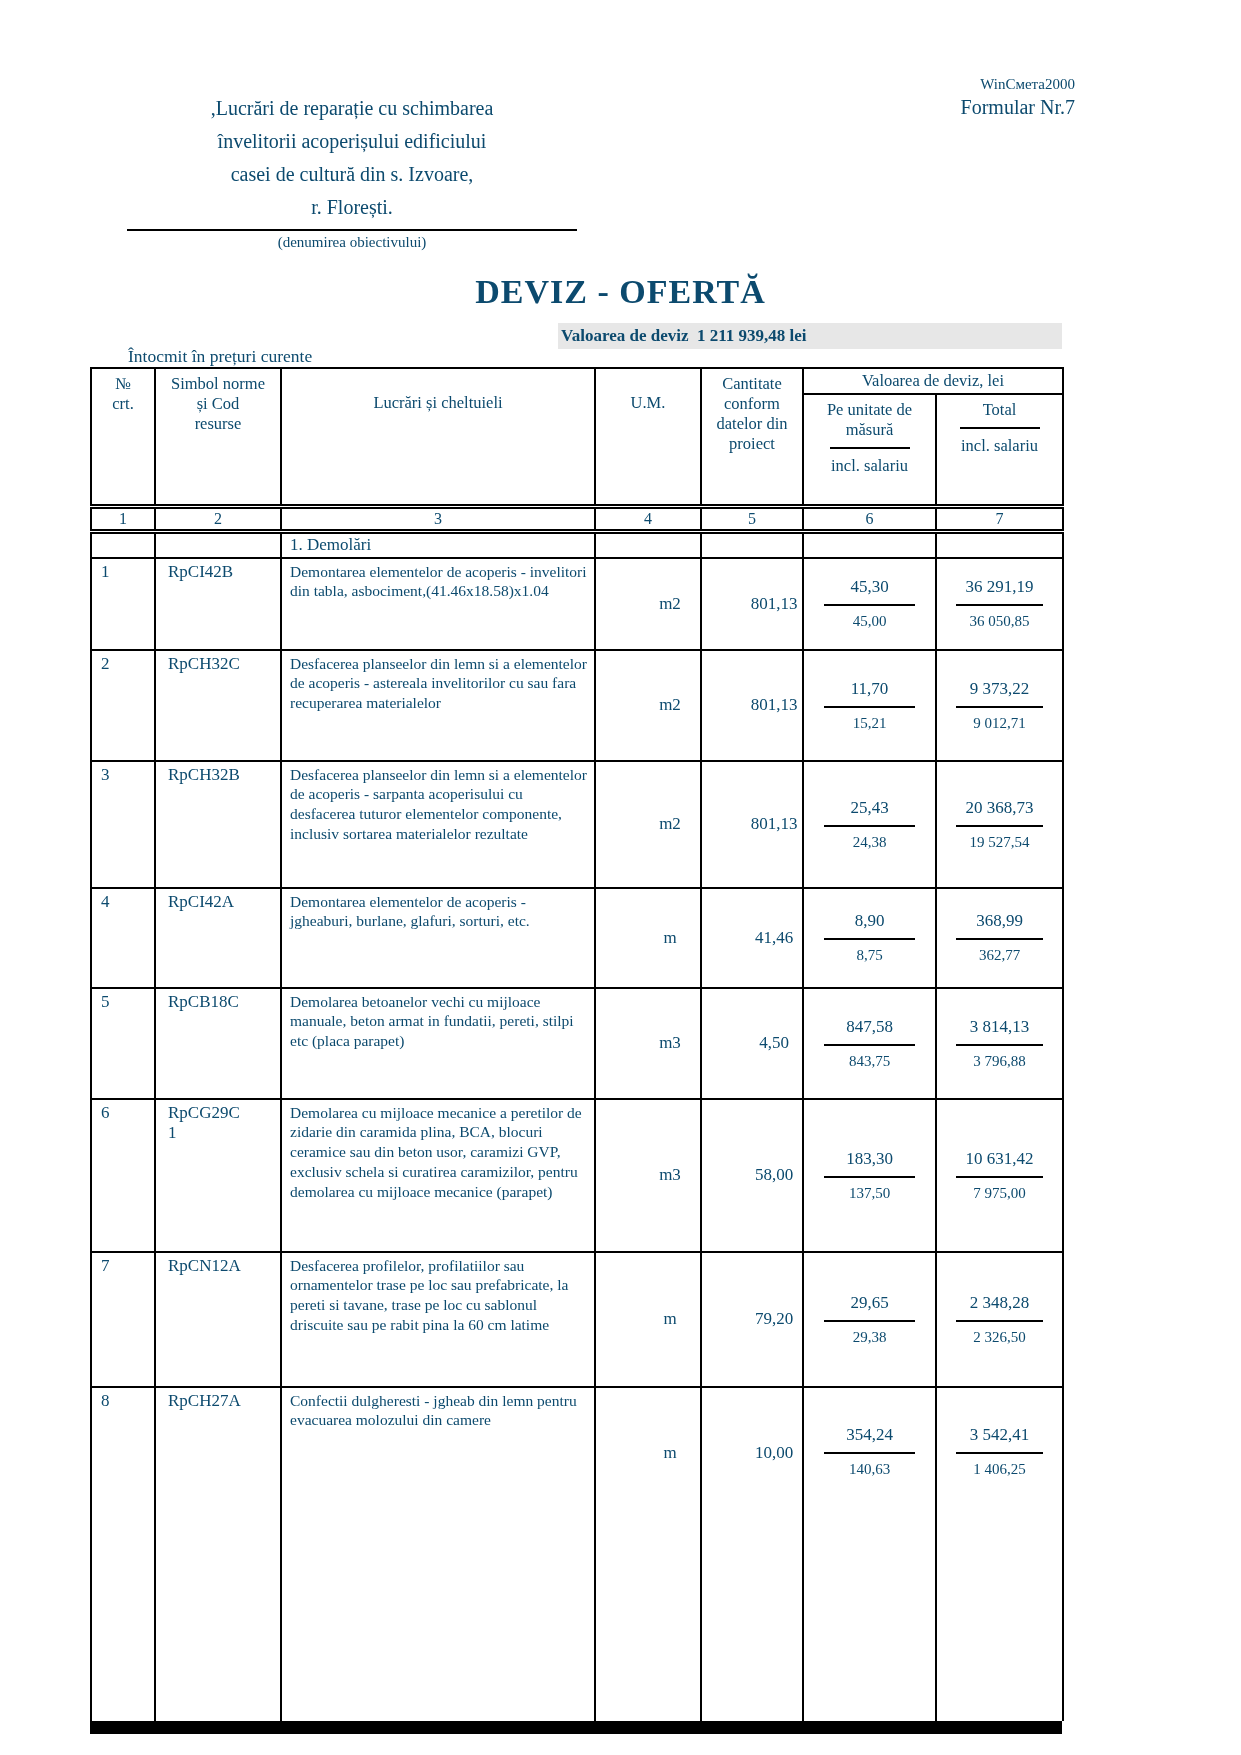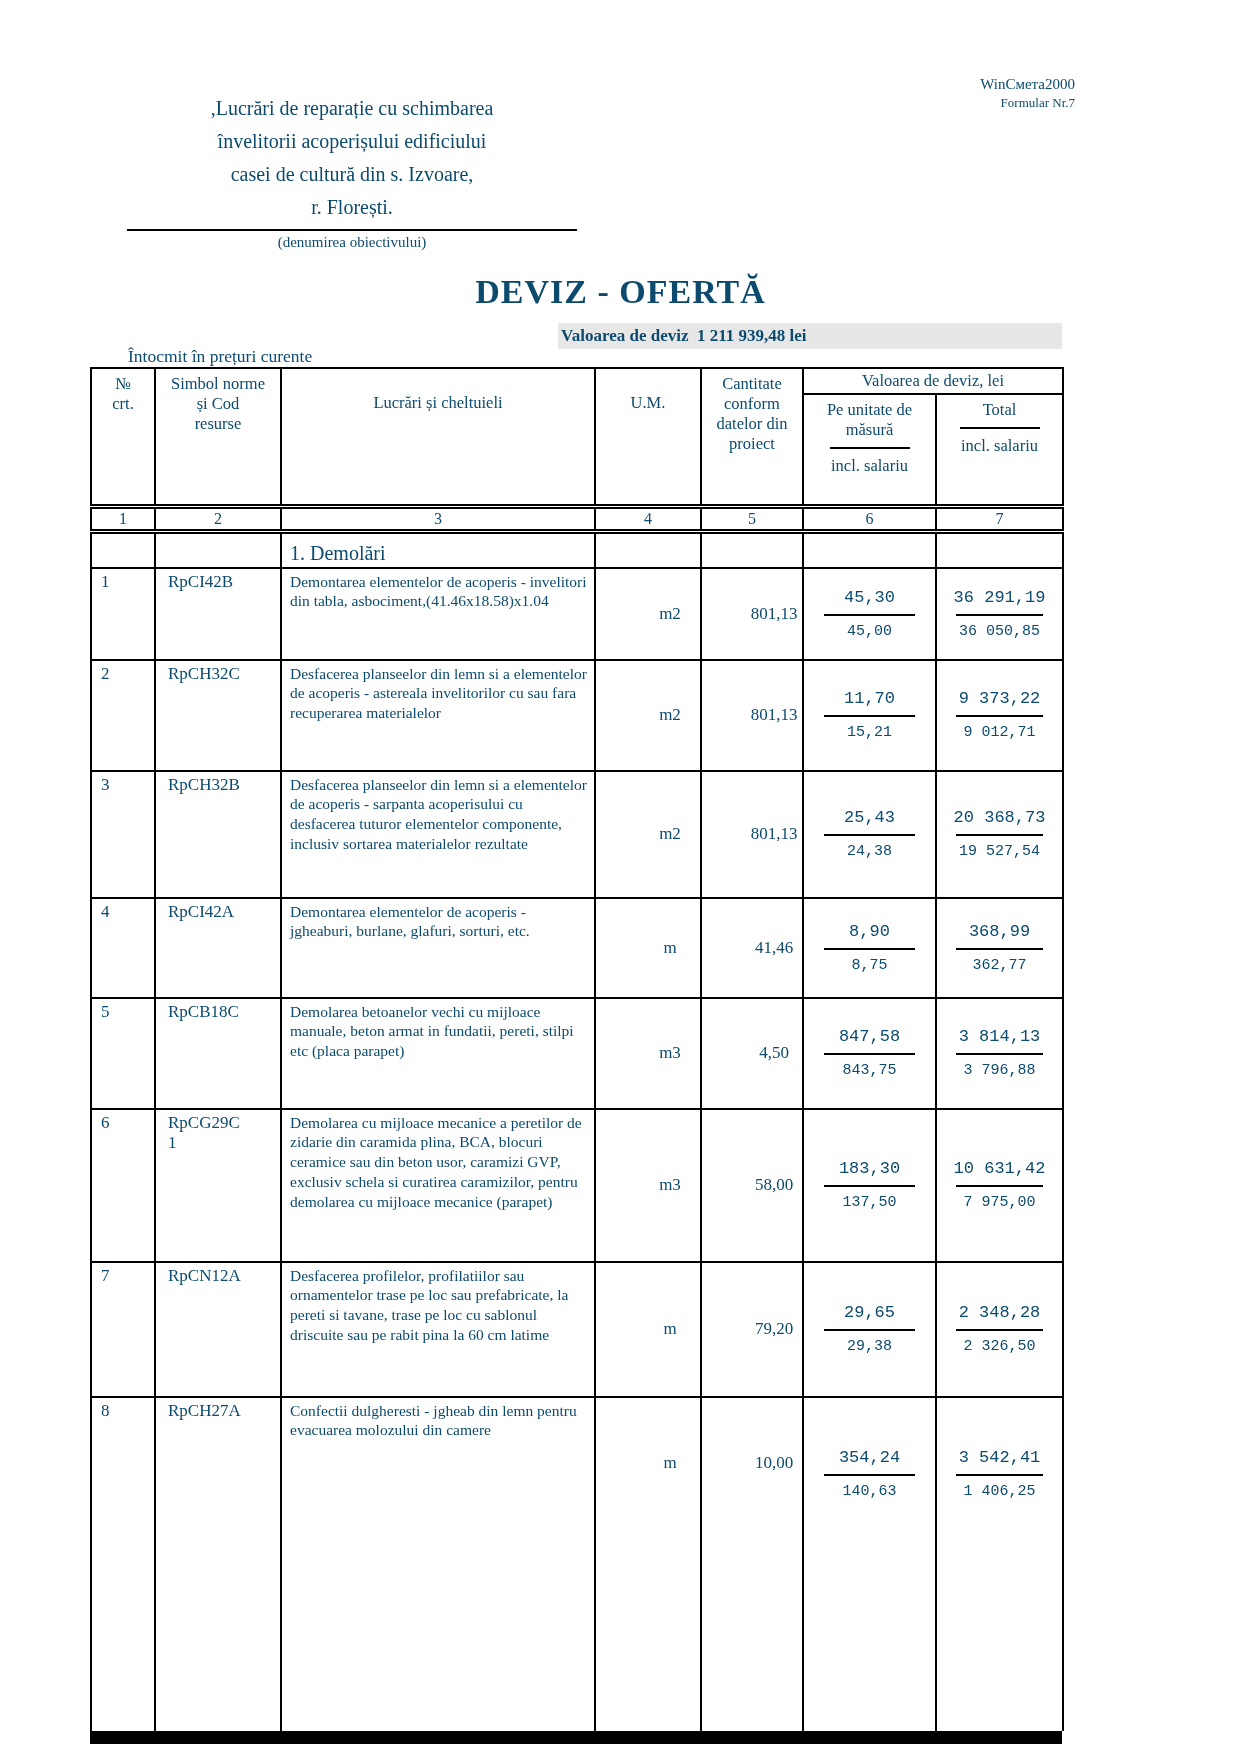"Formular Nr.7" .form-ref .formular { font-size: 13px -> 20px }
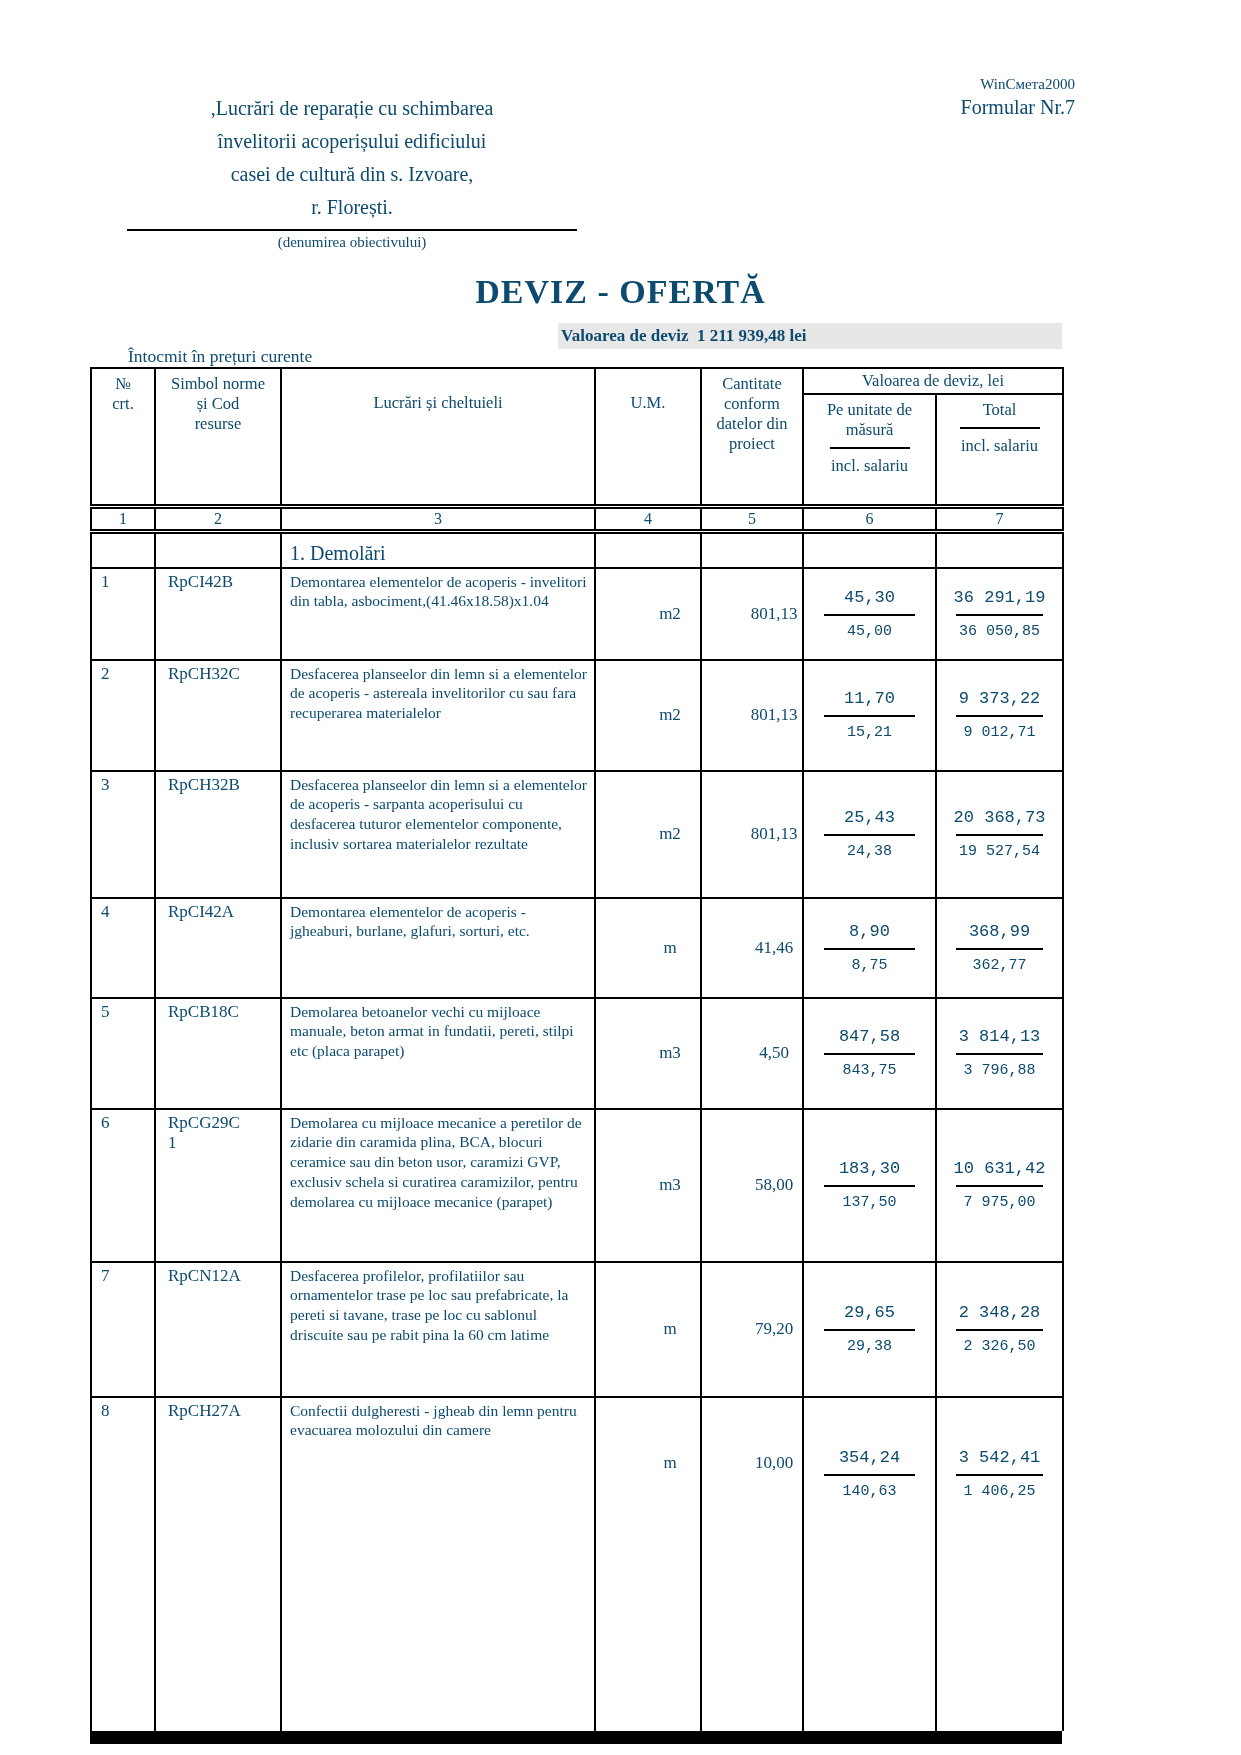"1. Demolări" .section-cell { font-size: 20px -> 17px; padding: 8px 2px 2px 8px -> 1px 2px 2px 8px }
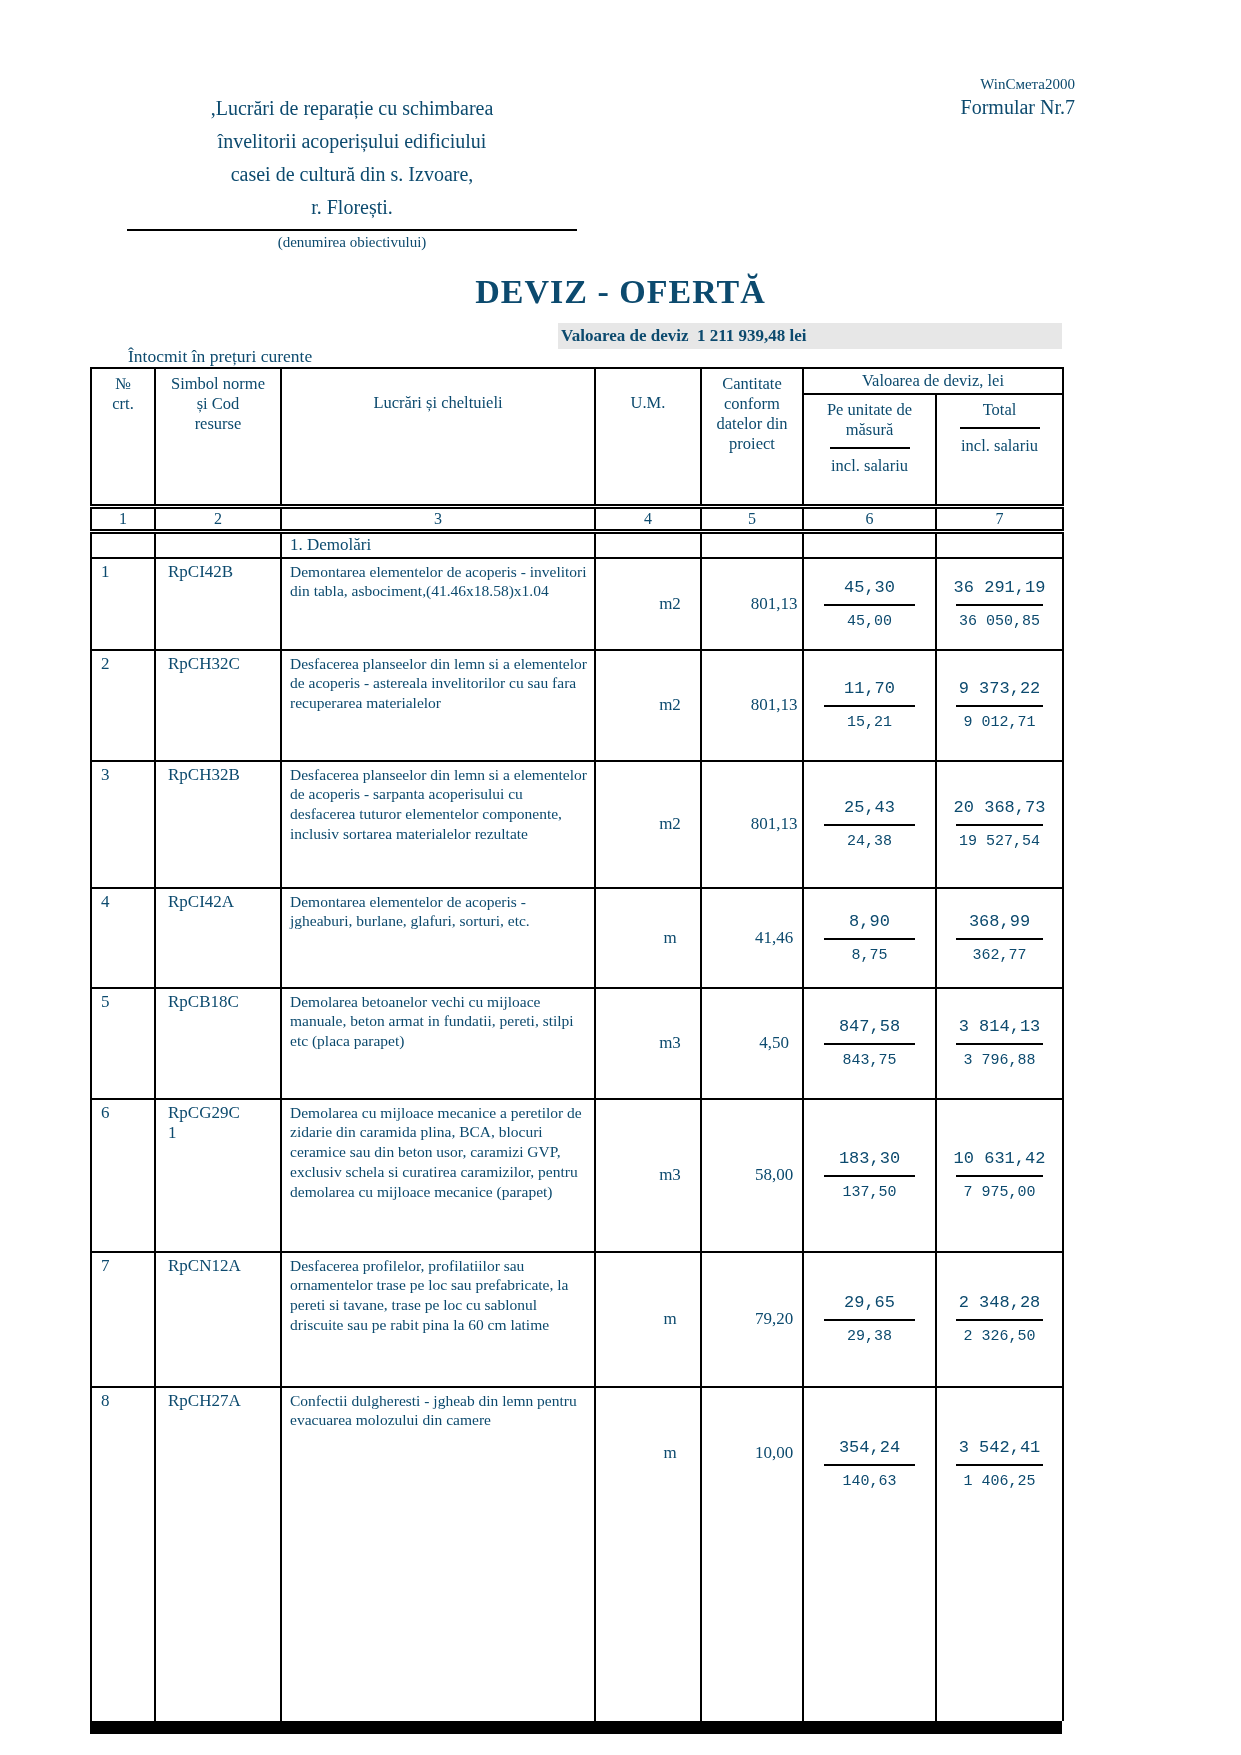"45,30" td.c-val { font-family: Liberation Mono, monospace -> none; padding: 12px 6px -> 0 6px }
